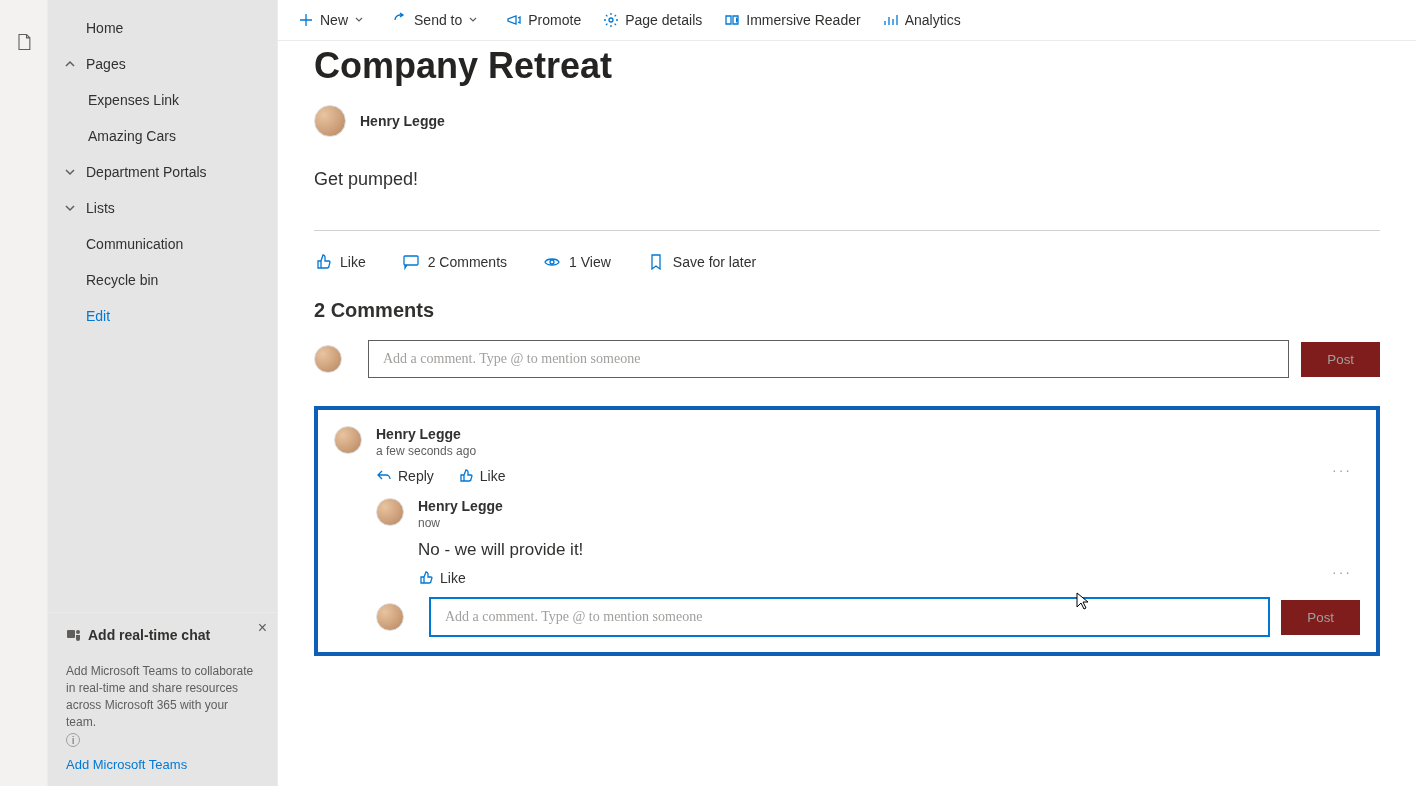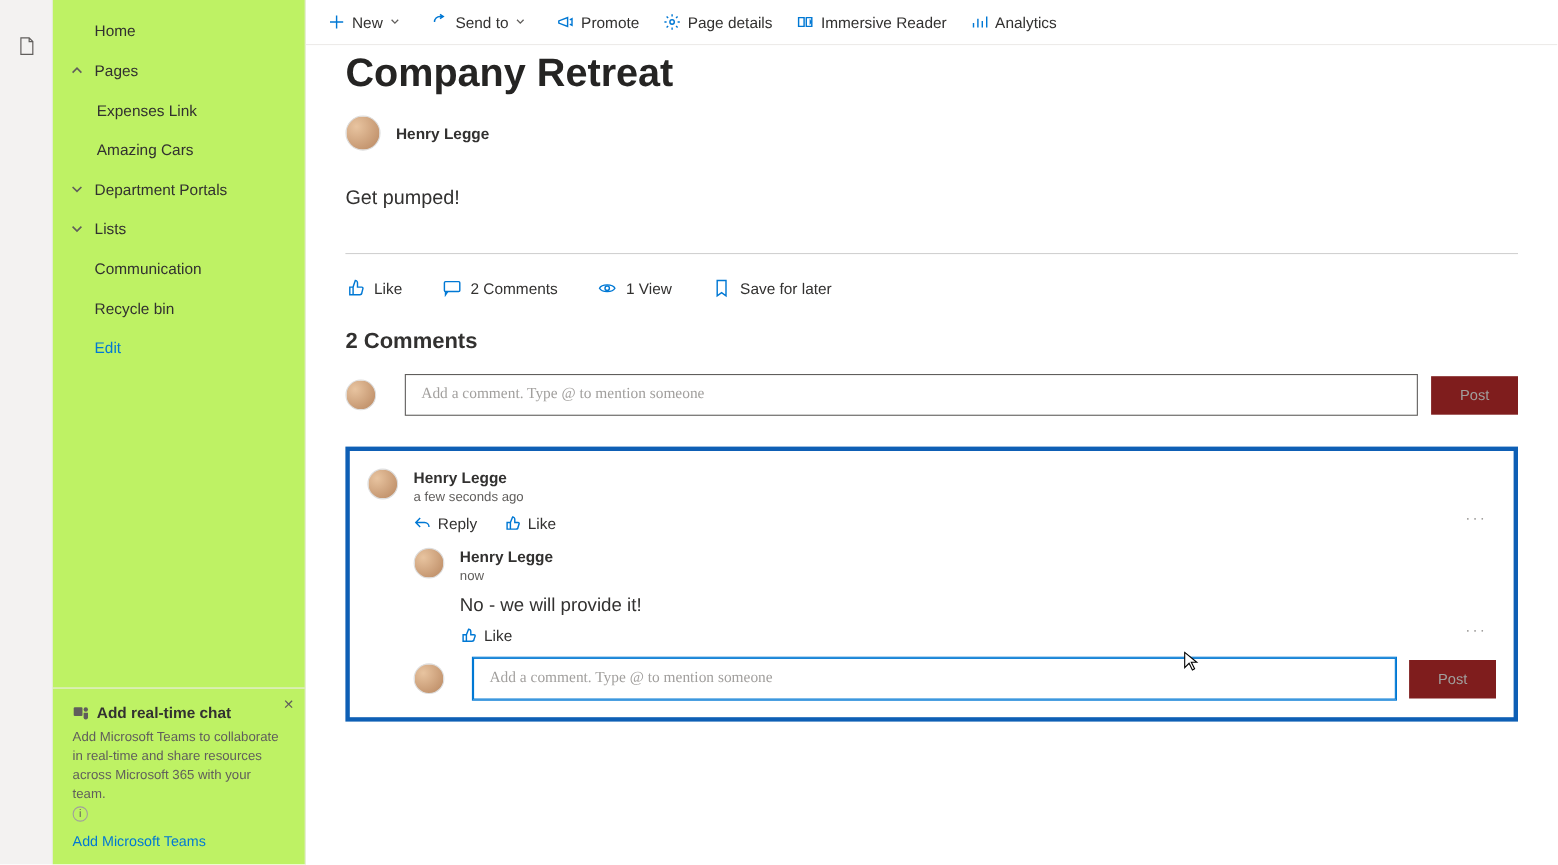"Home" .sidebar { background: #bef264 -> #e5e5e5 }
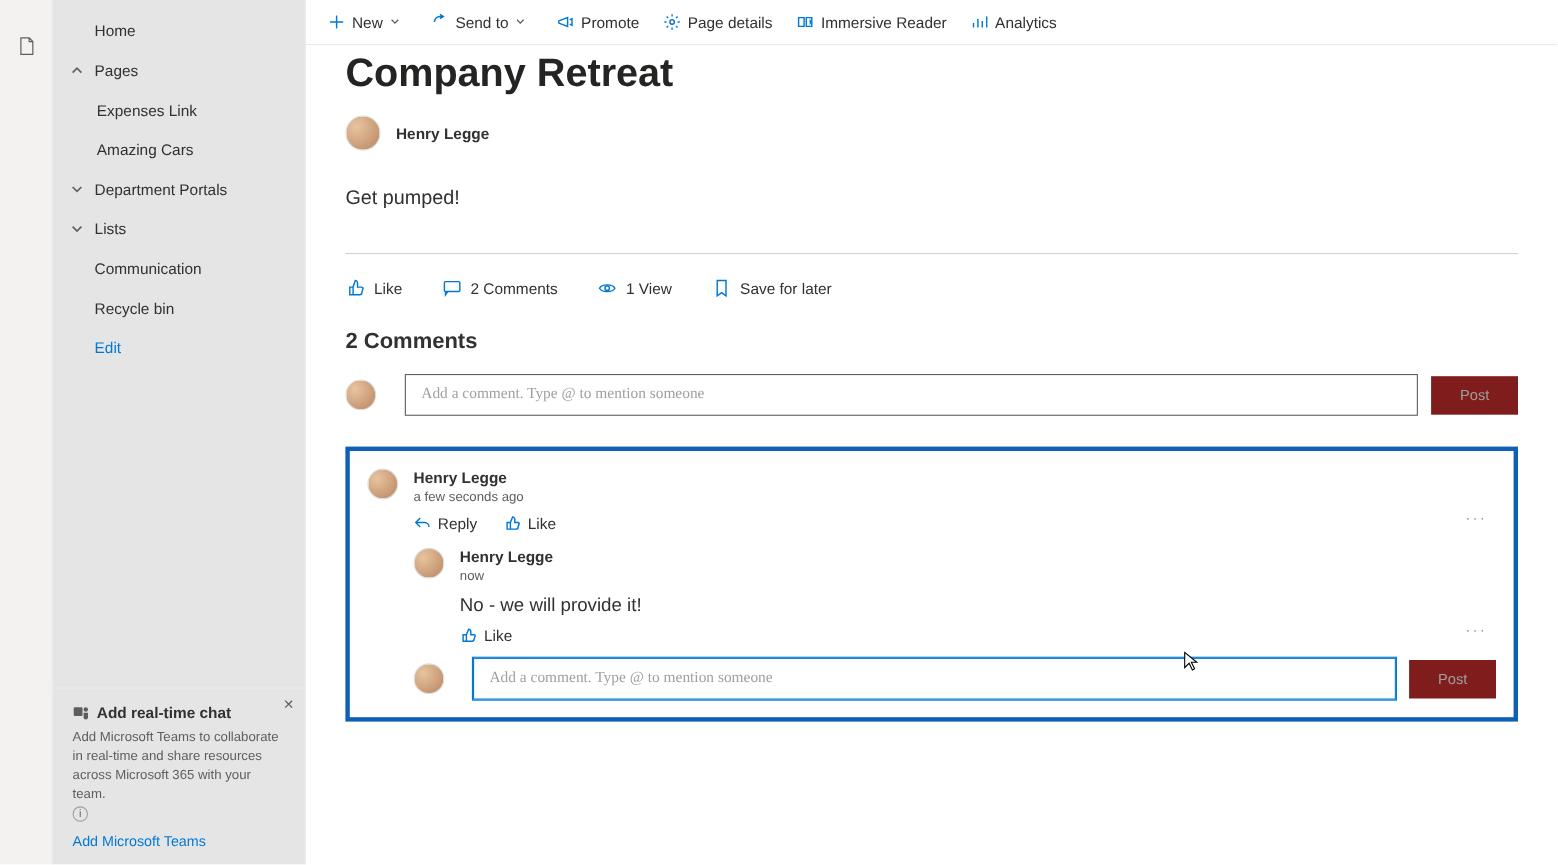"Add real-time chat" .promo-header { margin-bottom: 6px -> 20px }
